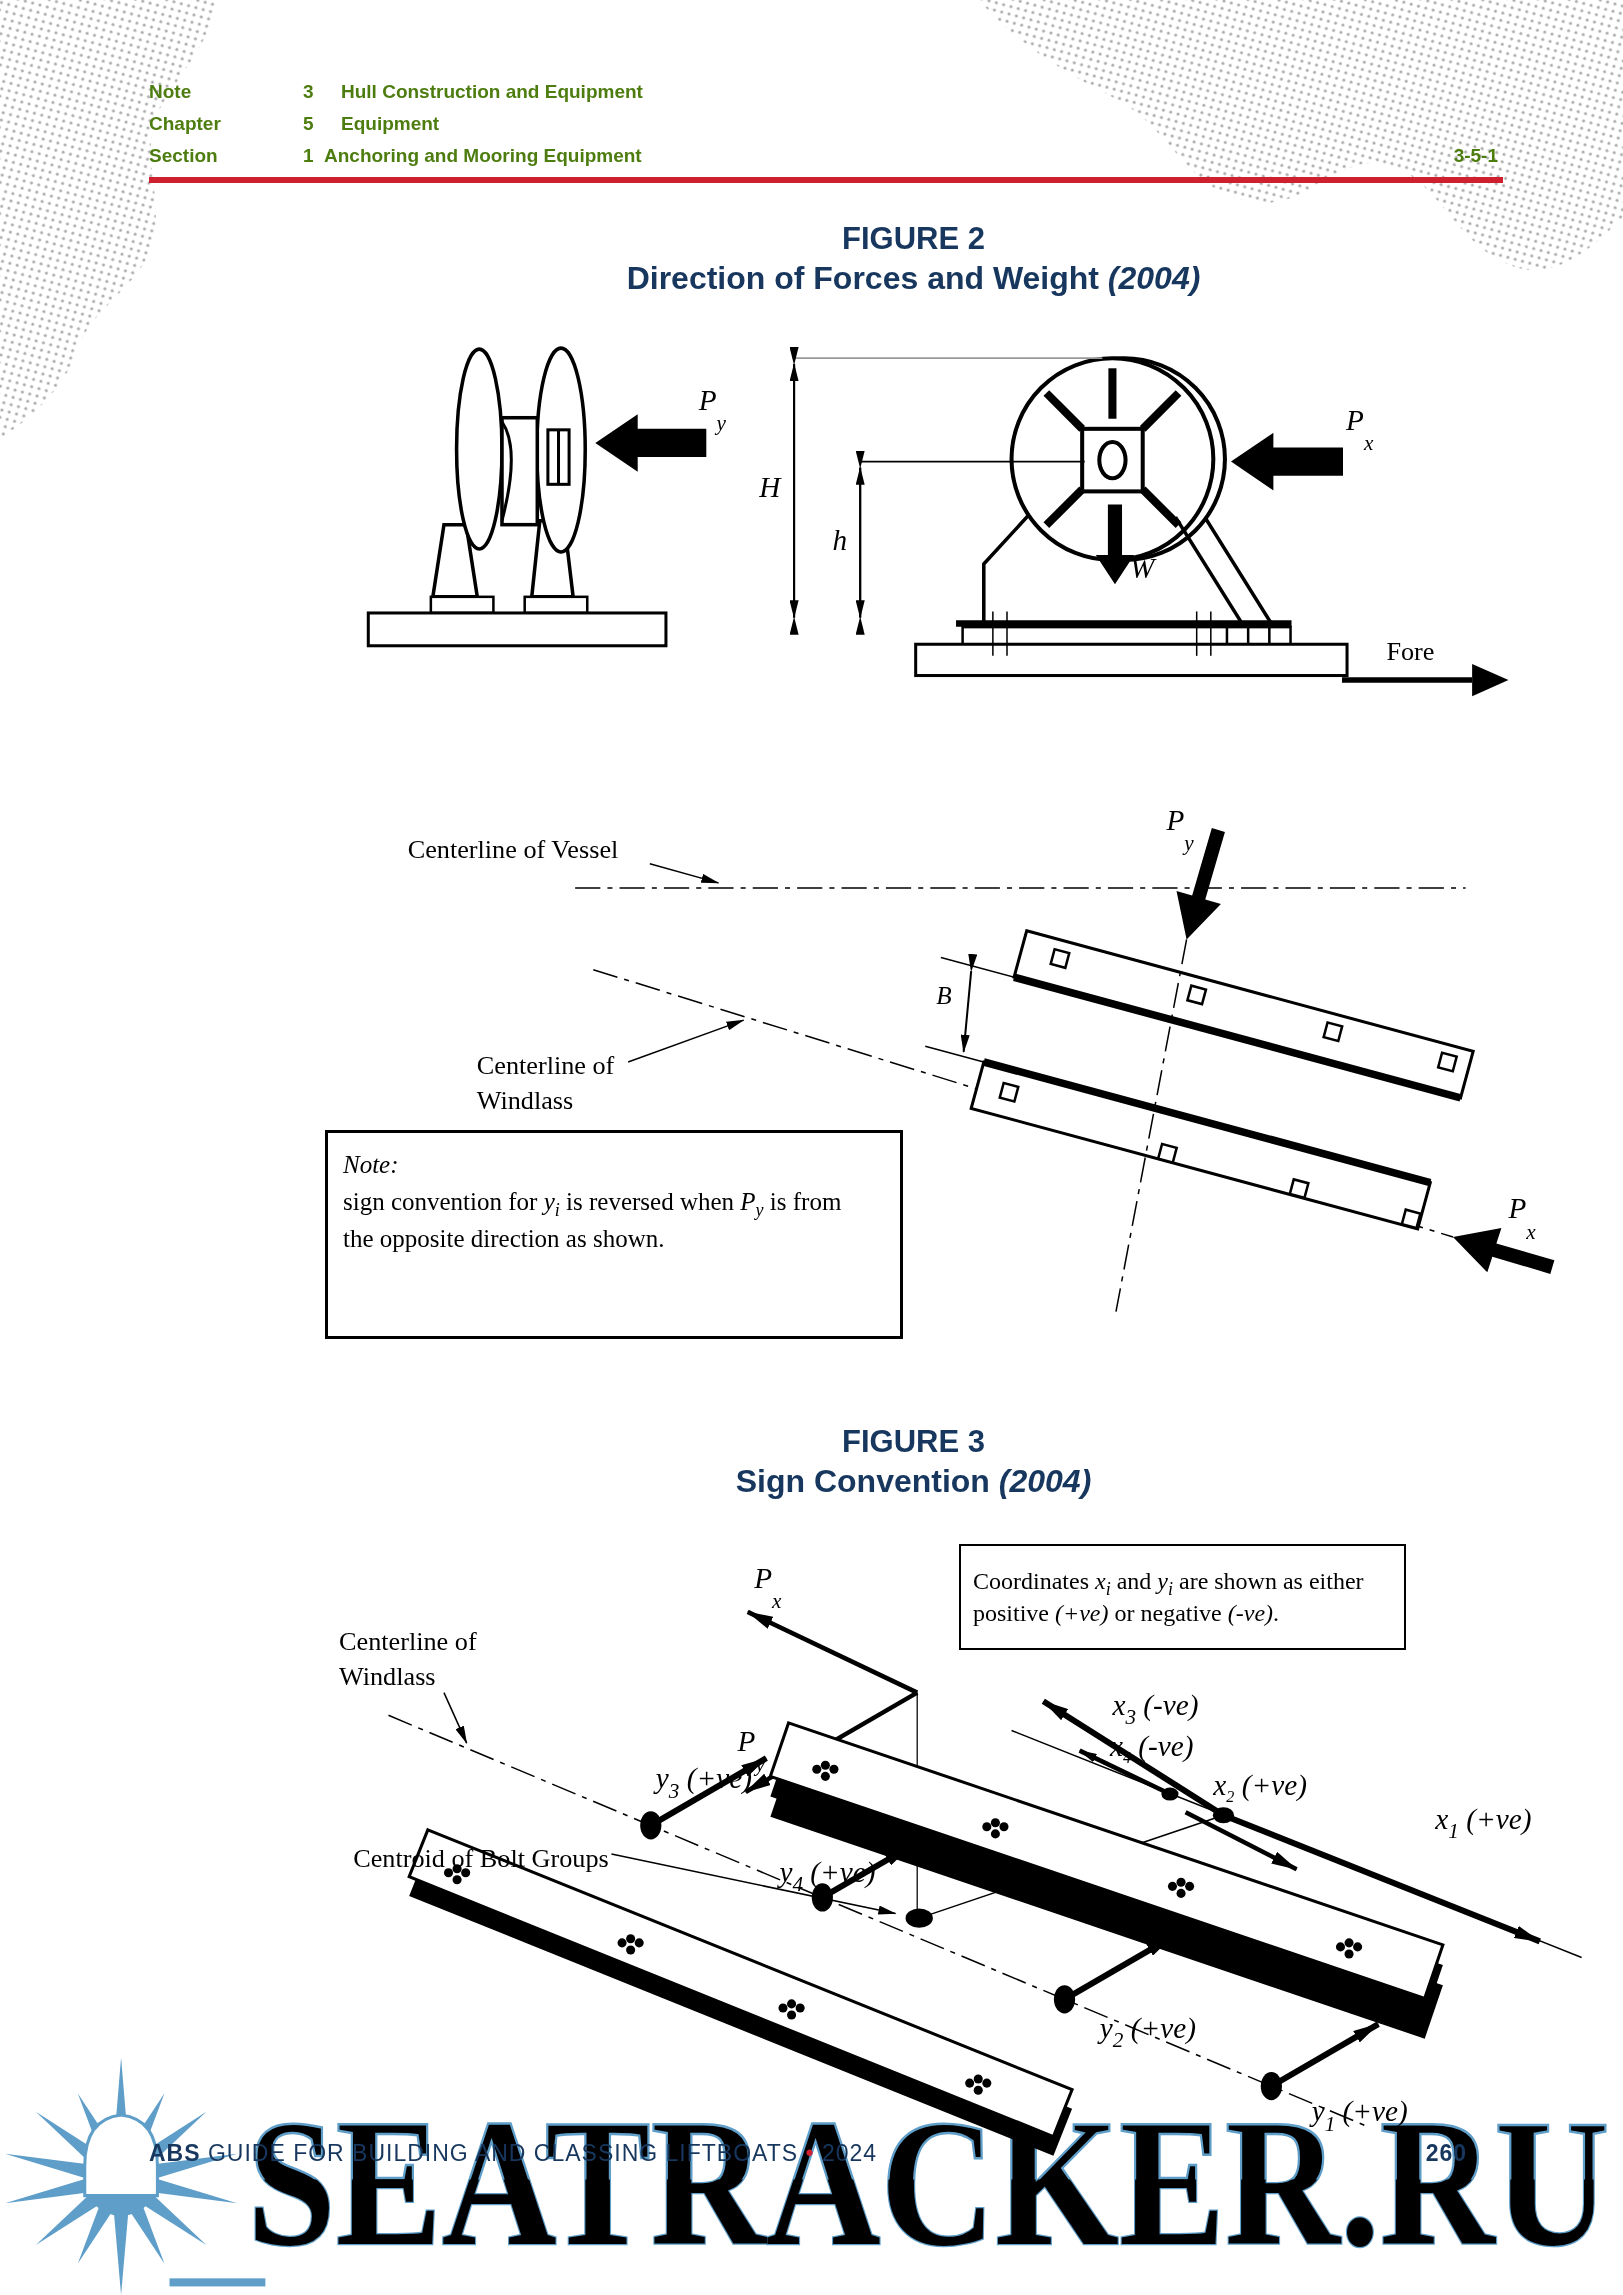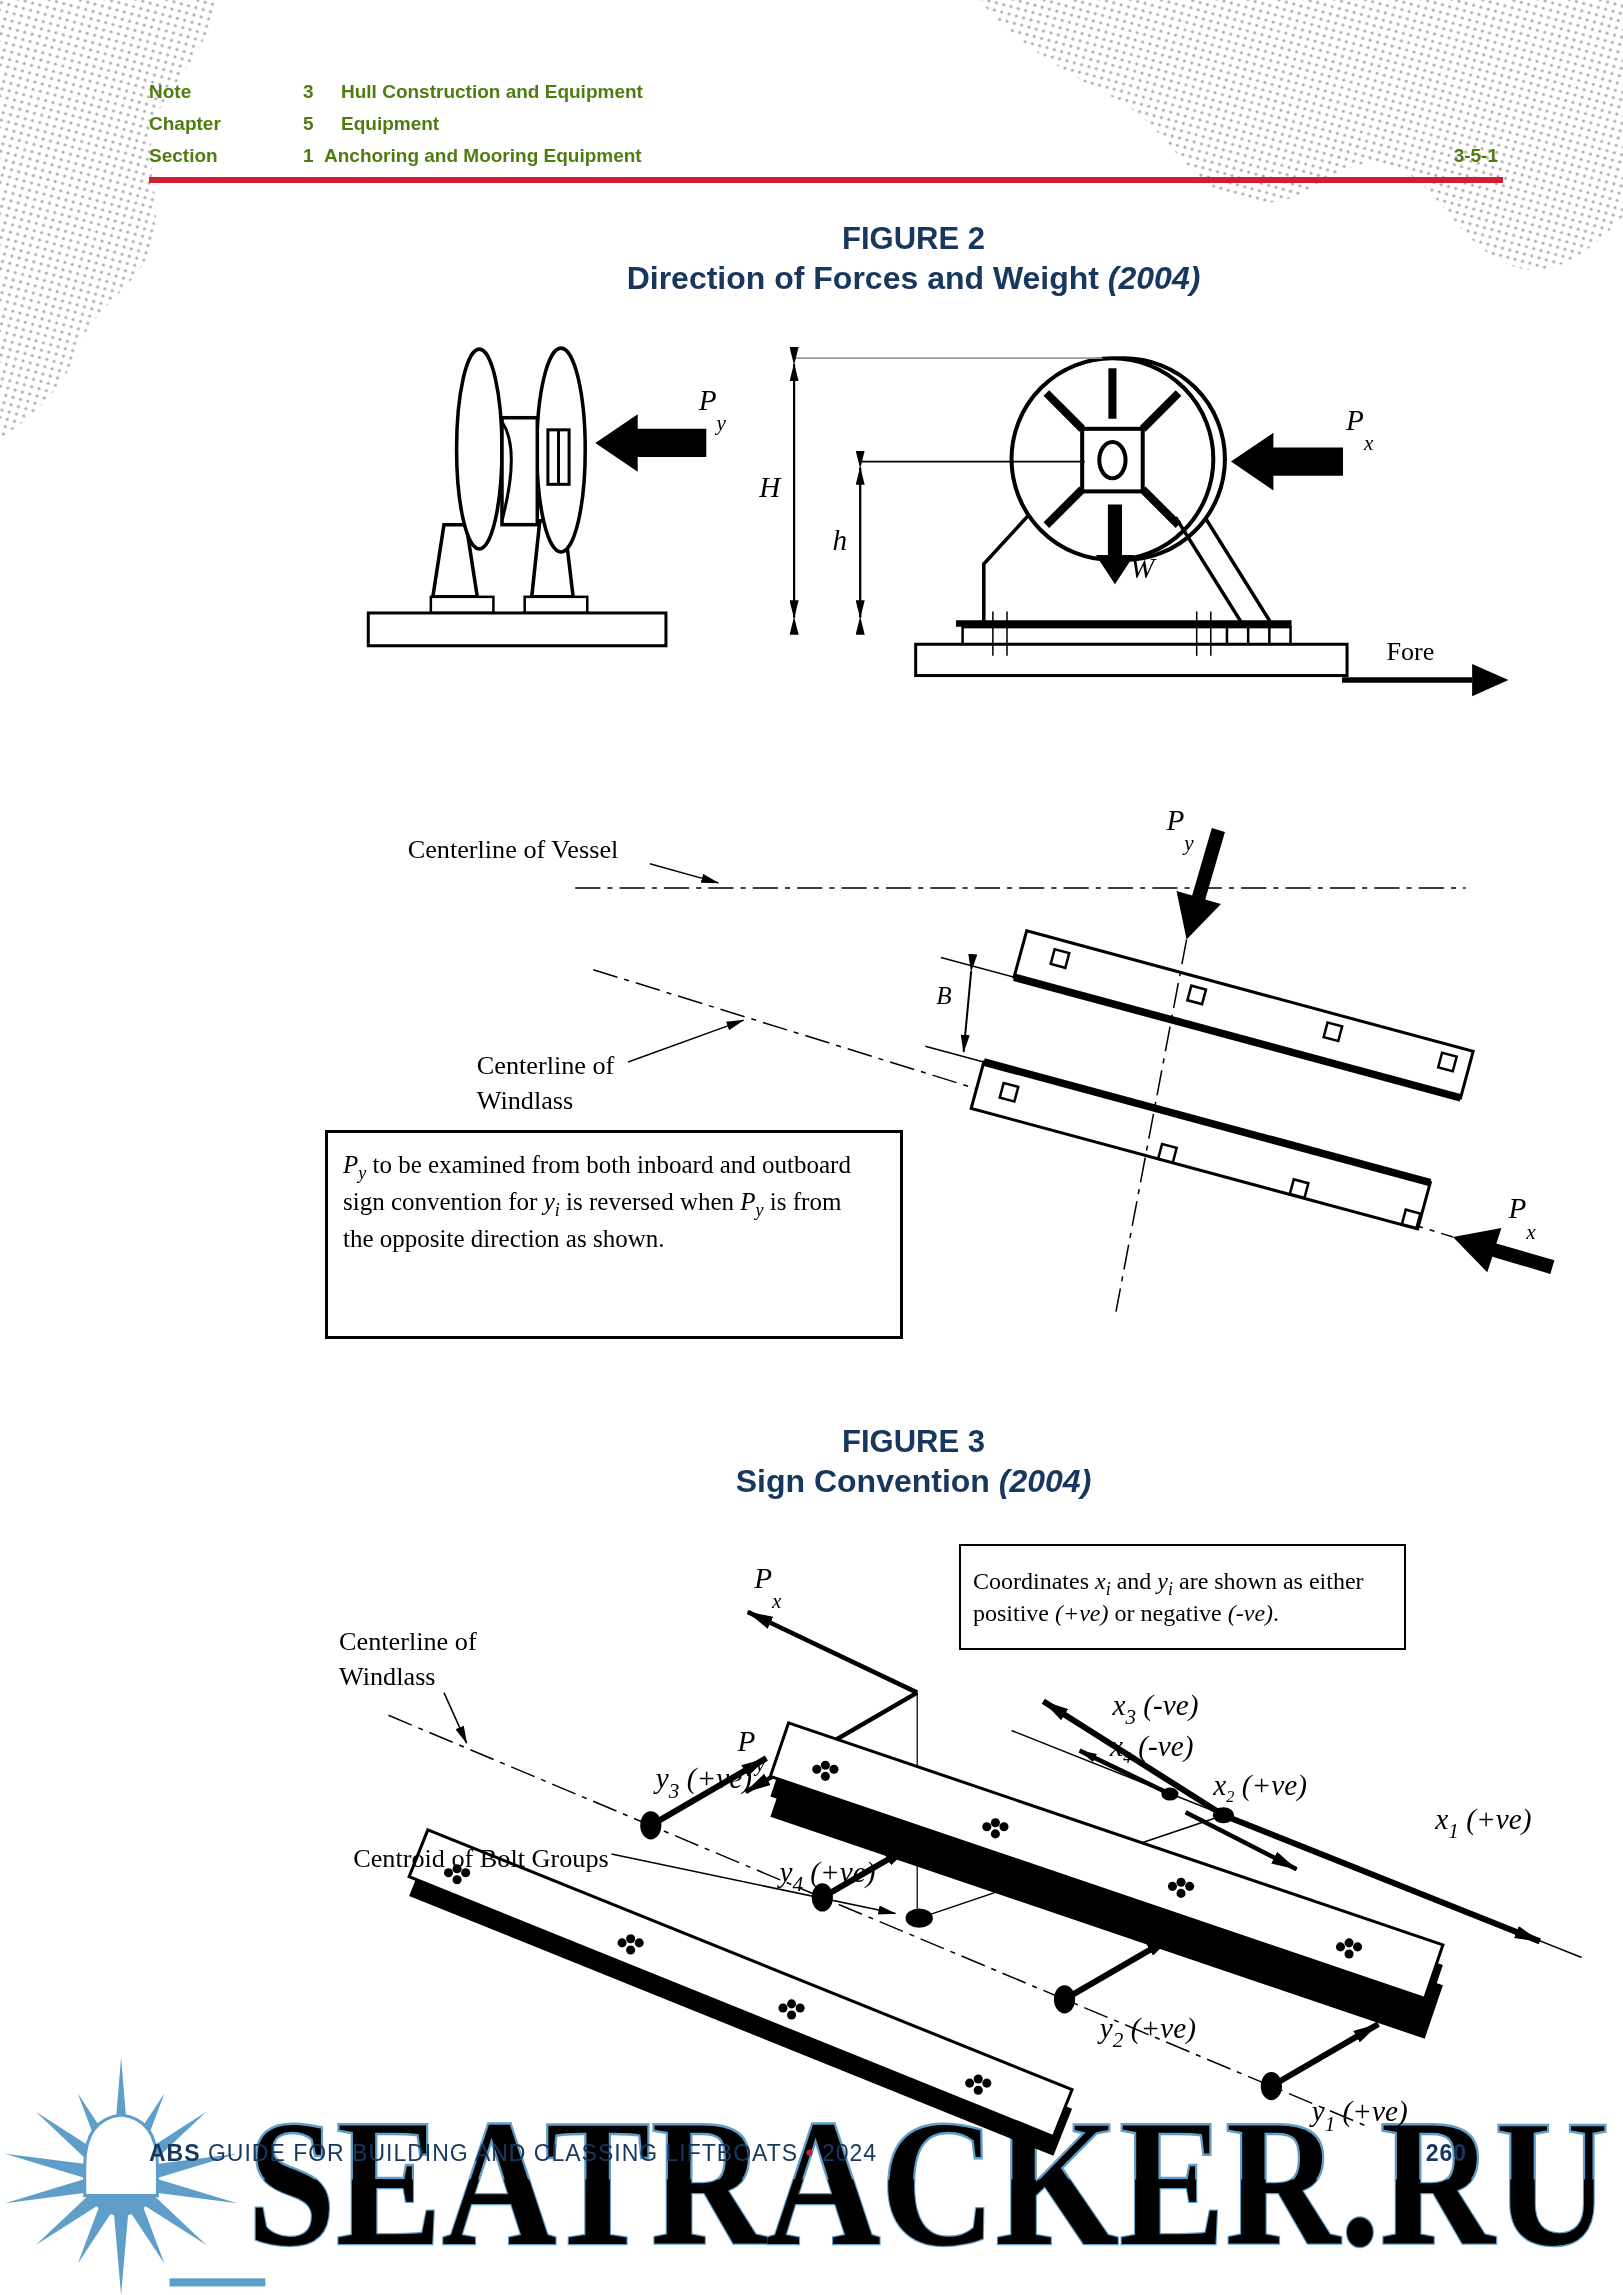"Note:" div { html: none -> <div><i>Note:</i></div> }
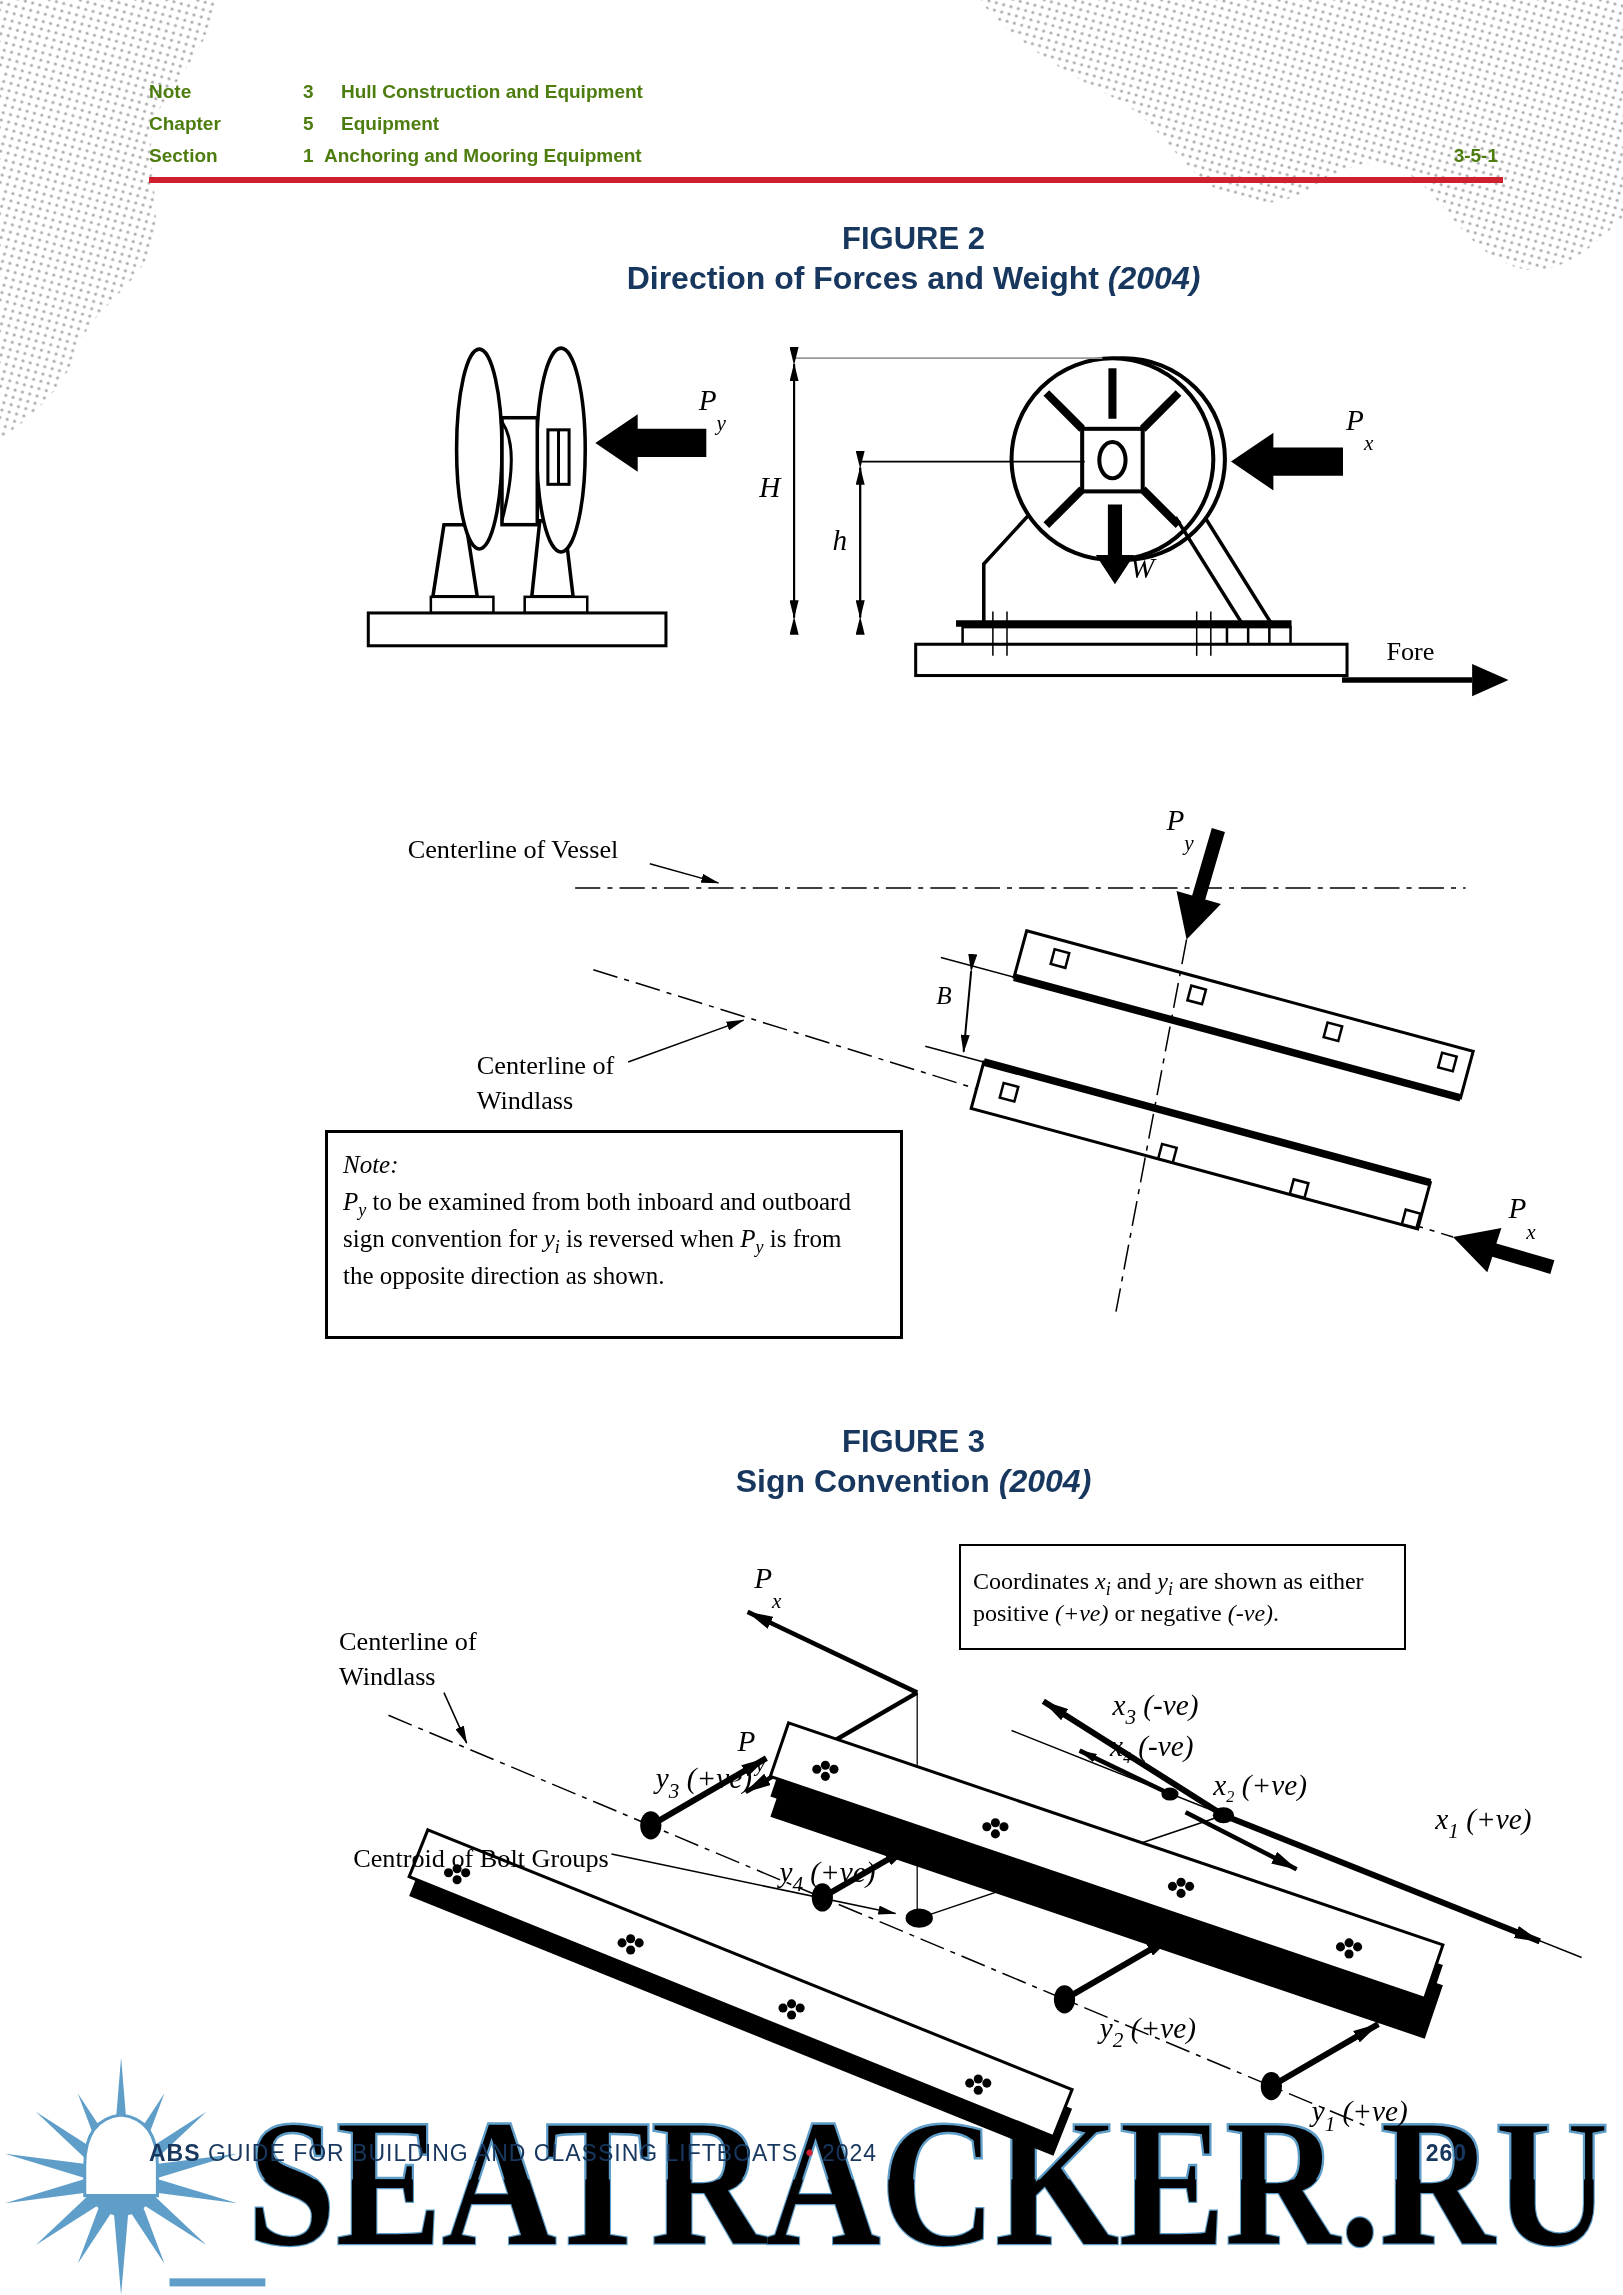"Py to be examined from" div { html: <div><i>P</i><sub><i>y</i></sub><span> to be examined from both inboard and outboard</span></div> -> none }
